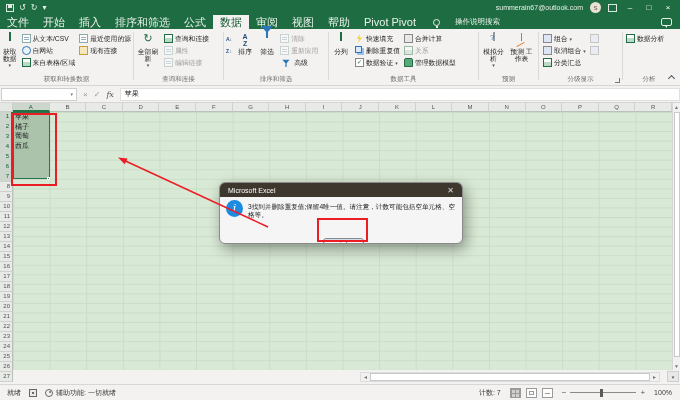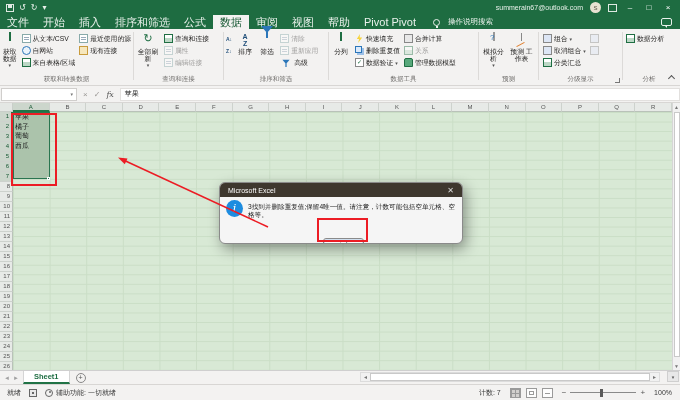"操作说明搜索" .tab-search { gap: 8px -> 15px }
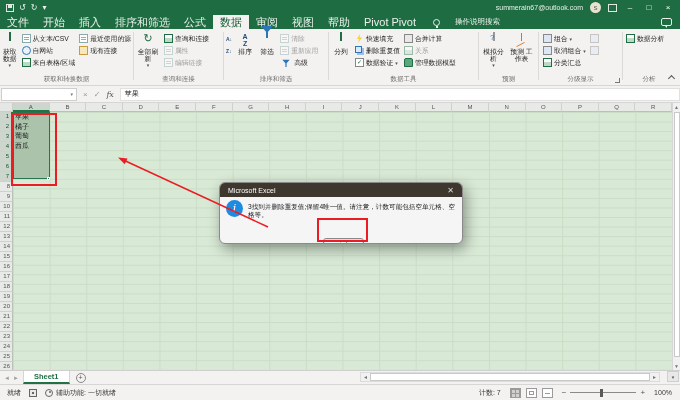"Sheet1" div.sheetrow { html: <div> <div> <span>◄</span> <span>►</span> </div> <div>Sheet1</div> <div>+</div> </div> -> none }
